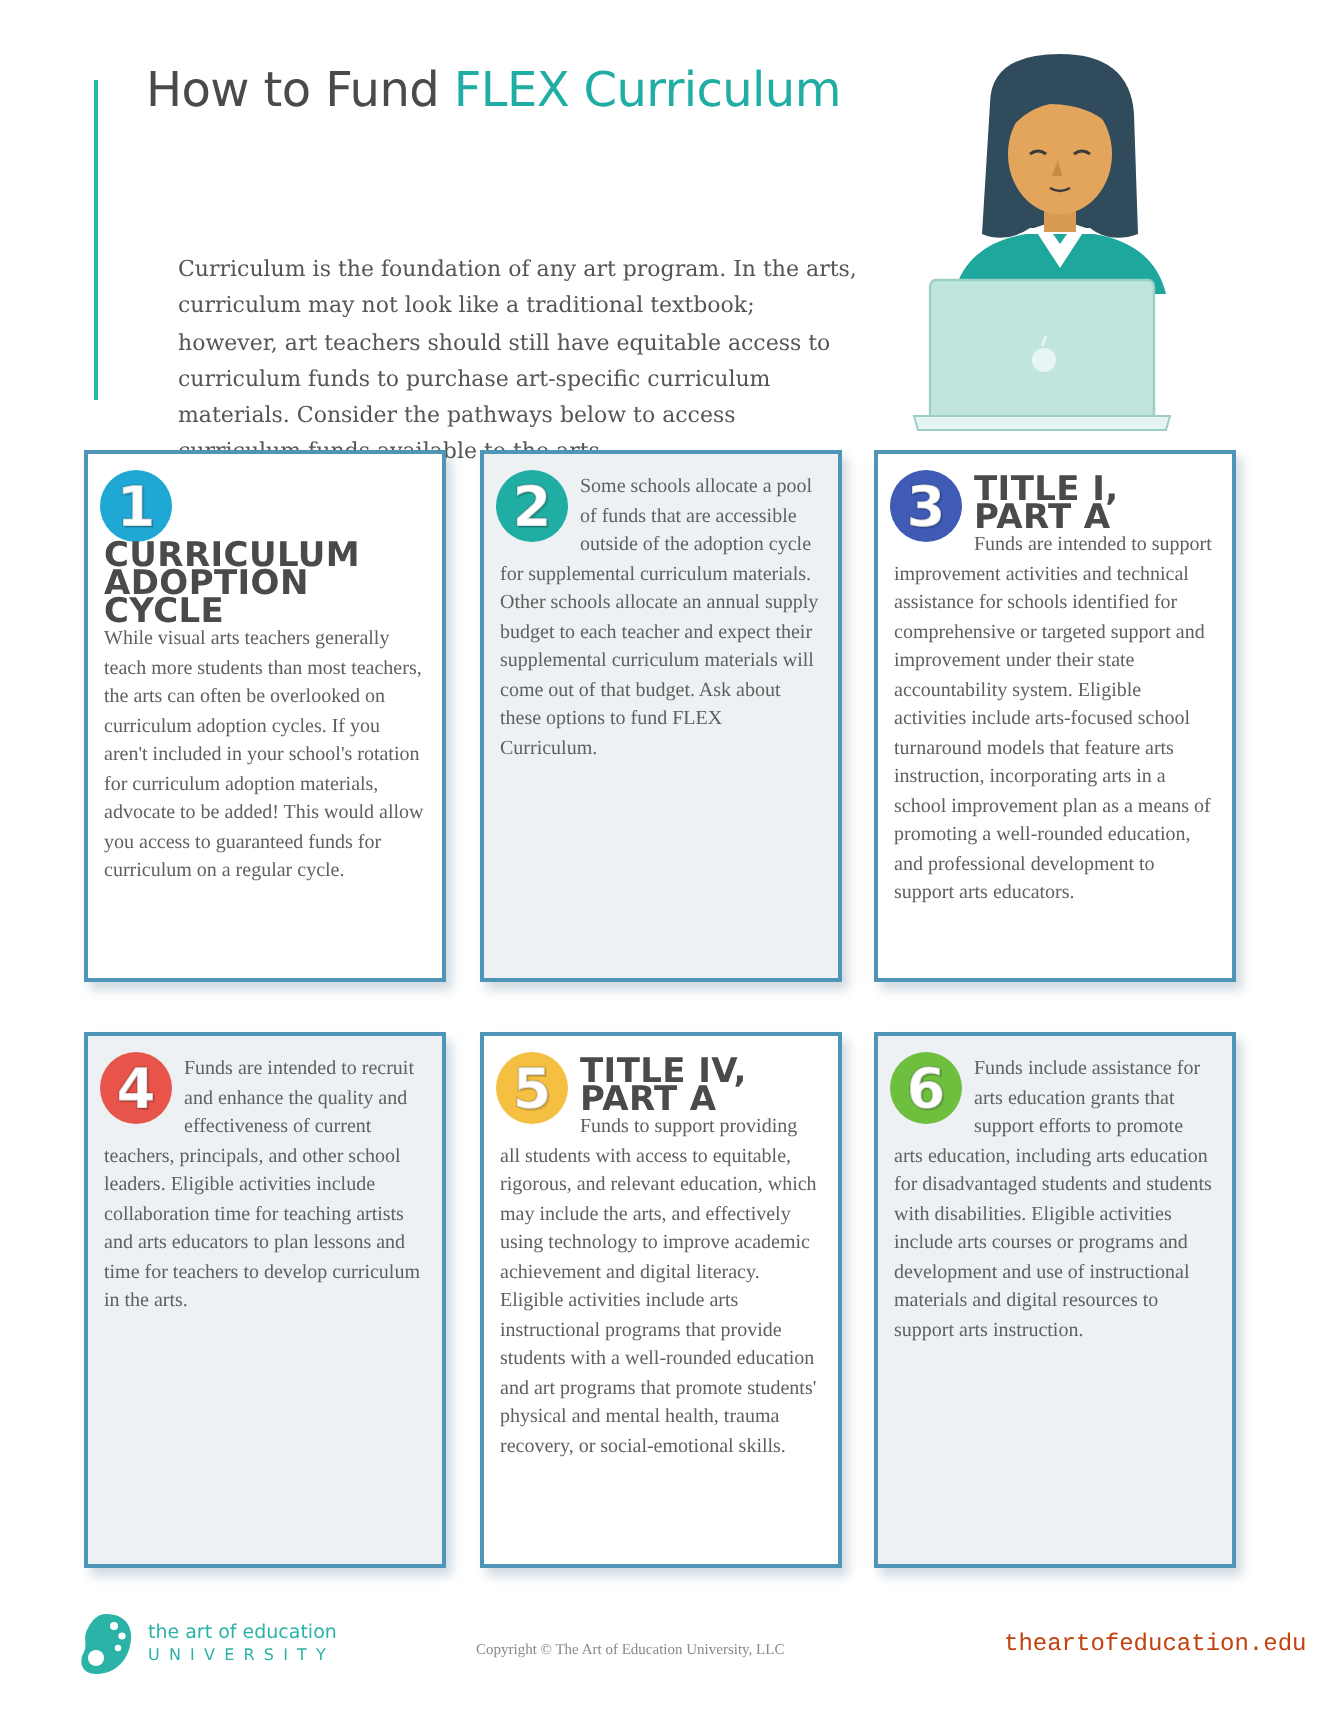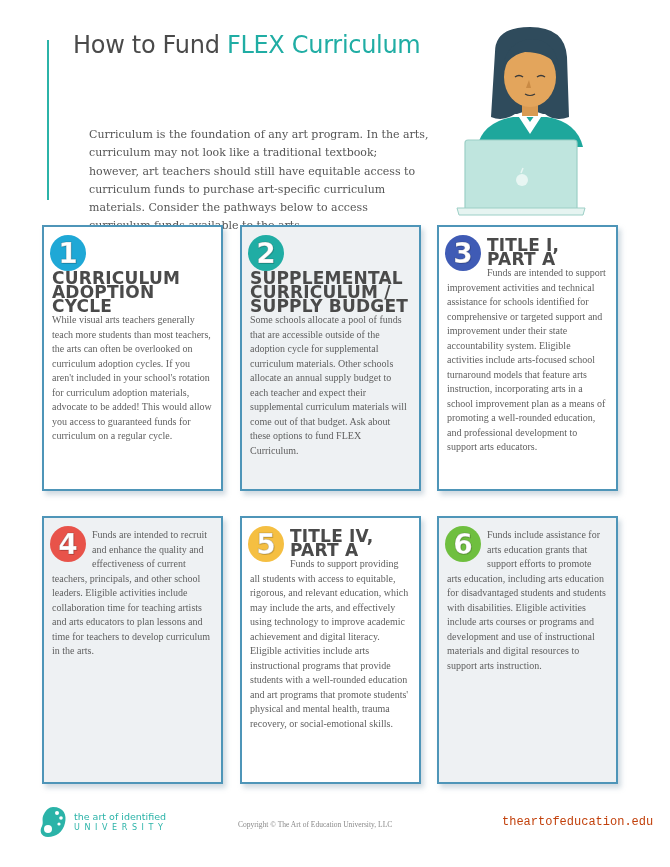"SUPPLEMENTAL CURRICULUM / SUPPLY BUDGET" p.card-title { html: <p>SUPPLEMENTAL CURRICULUM / SUPPLY BUDGET</p> -> none }
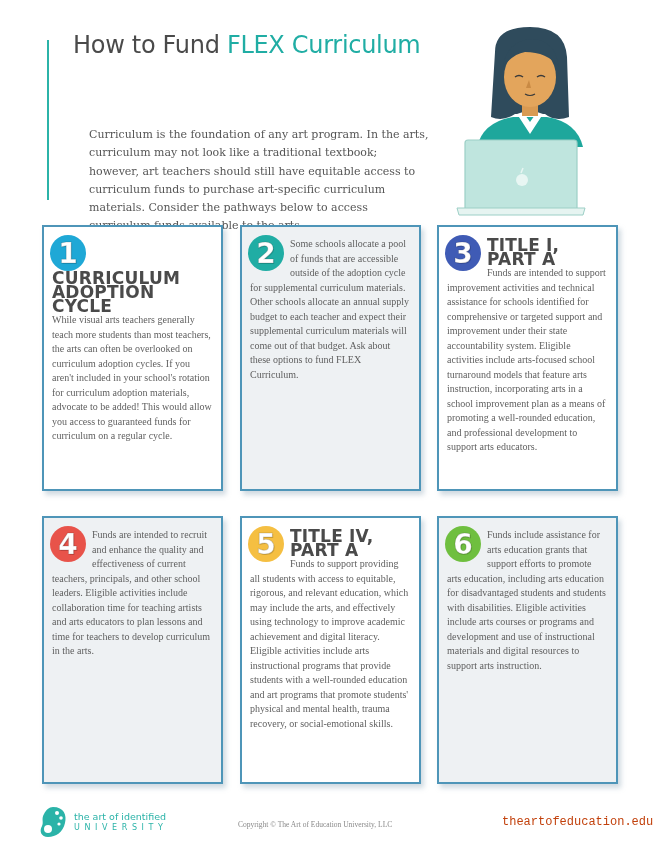"the art of identified" div.logo-line1 { text: identified -> education }
